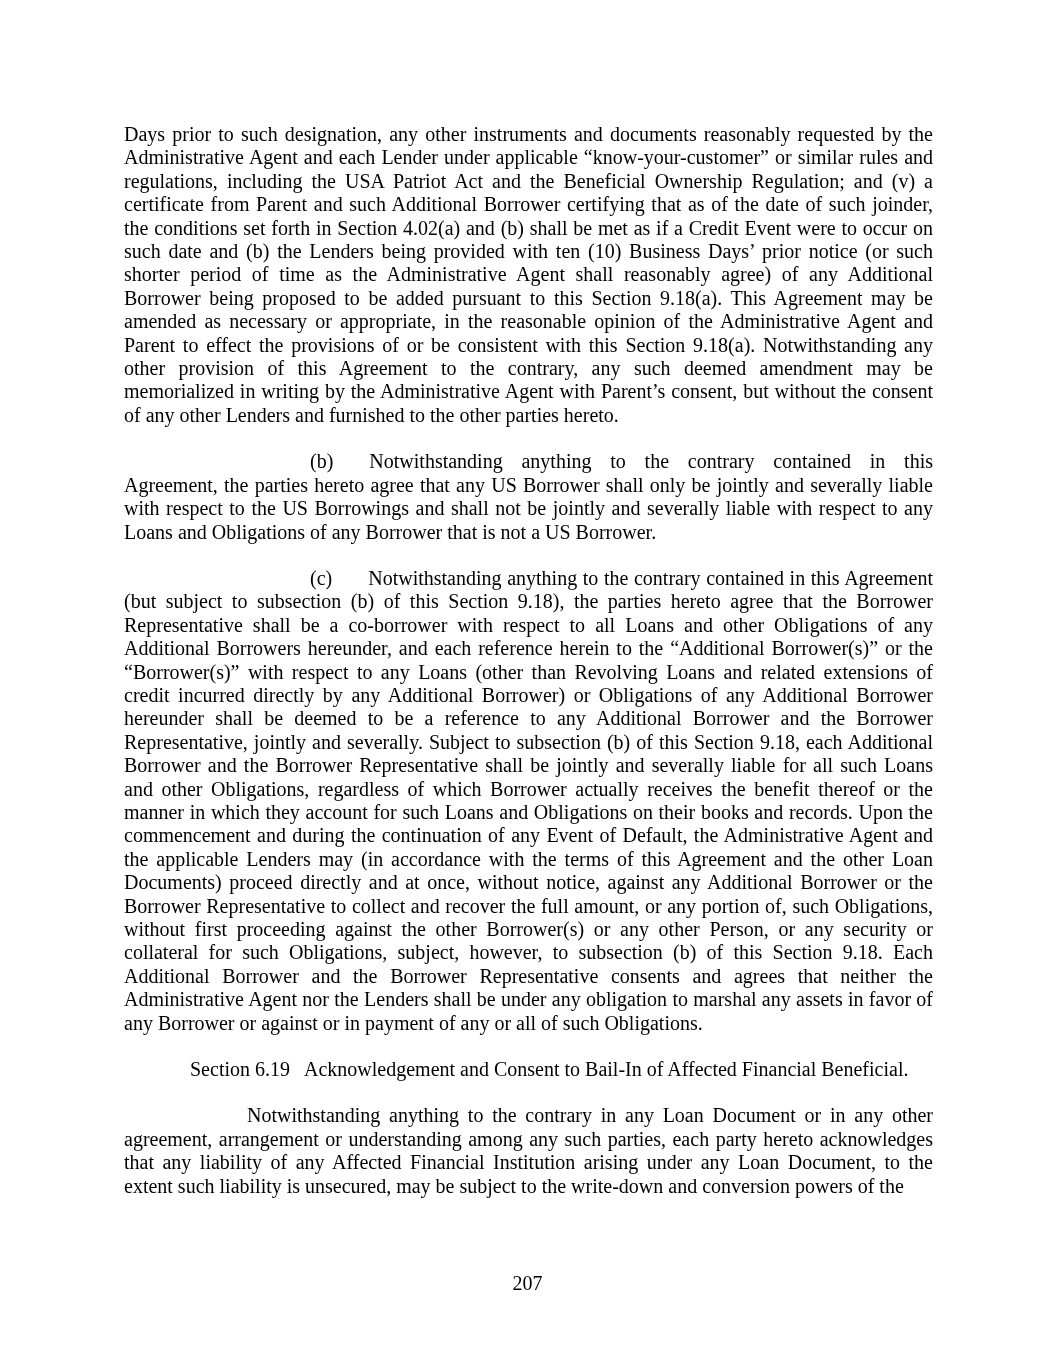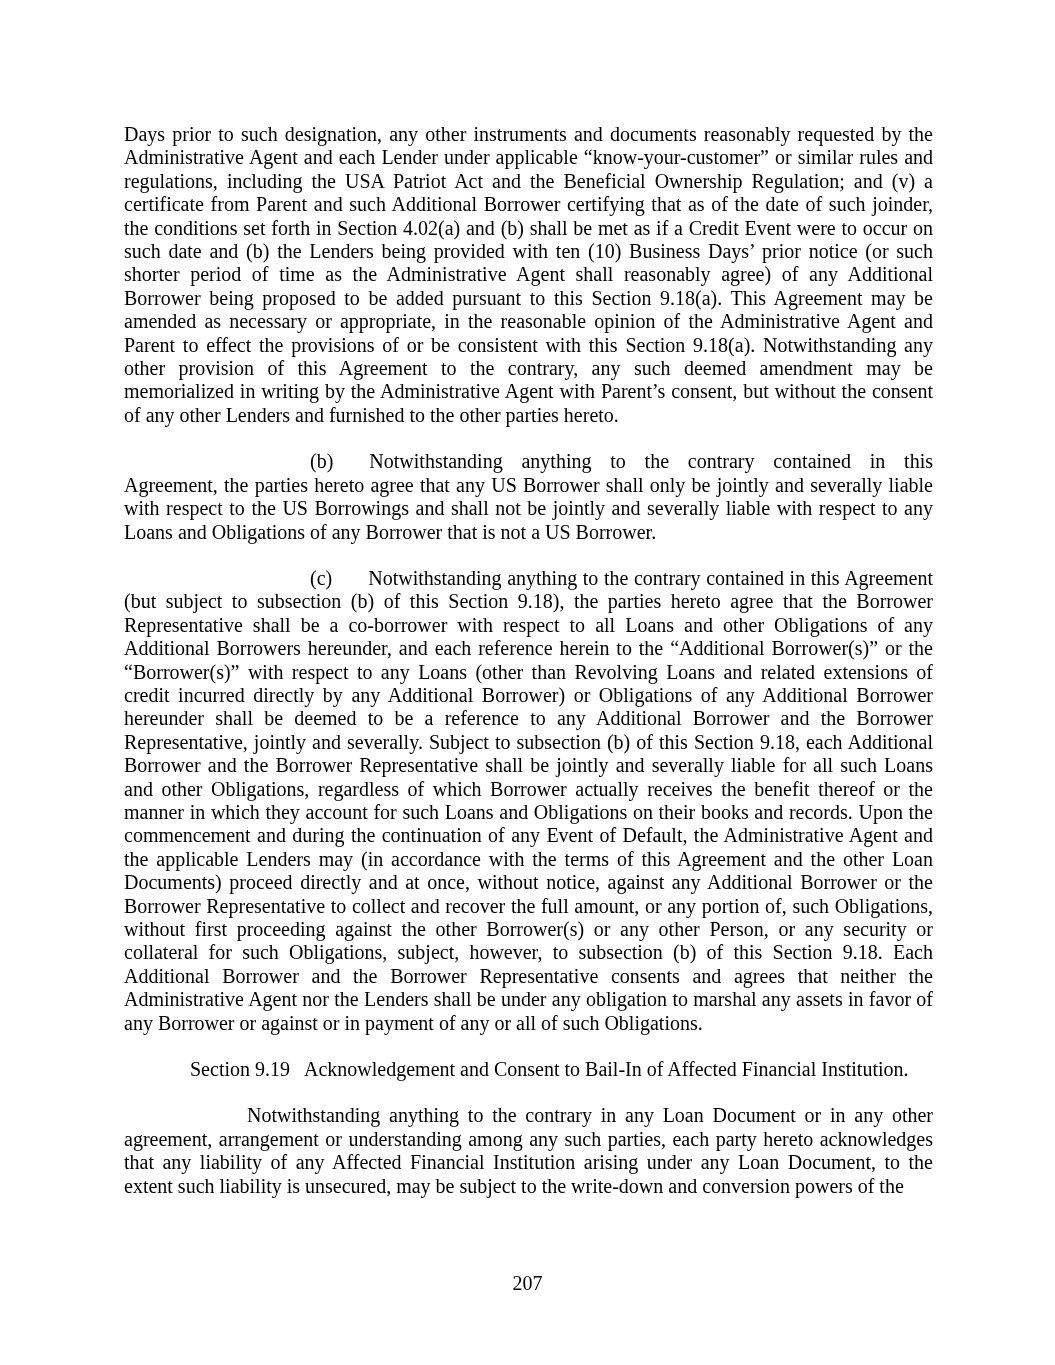"Section 9.19" span { text: 9.19 -> 6.19 }
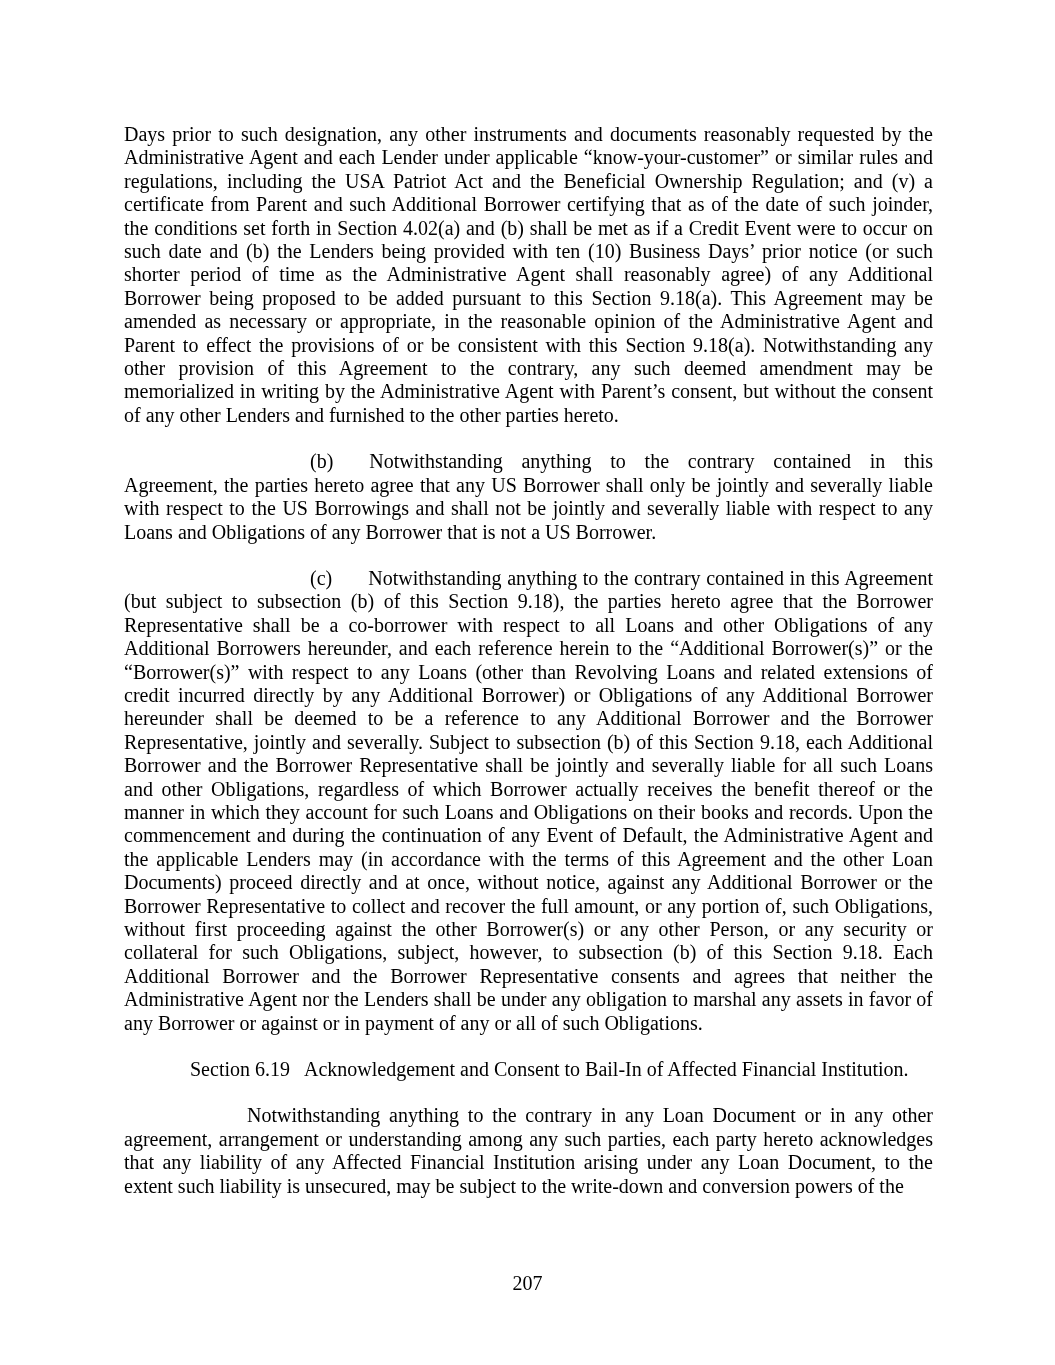"Acknowledgement and Consent to Bail-In" span.u { text: Institution -> Beneficial }
